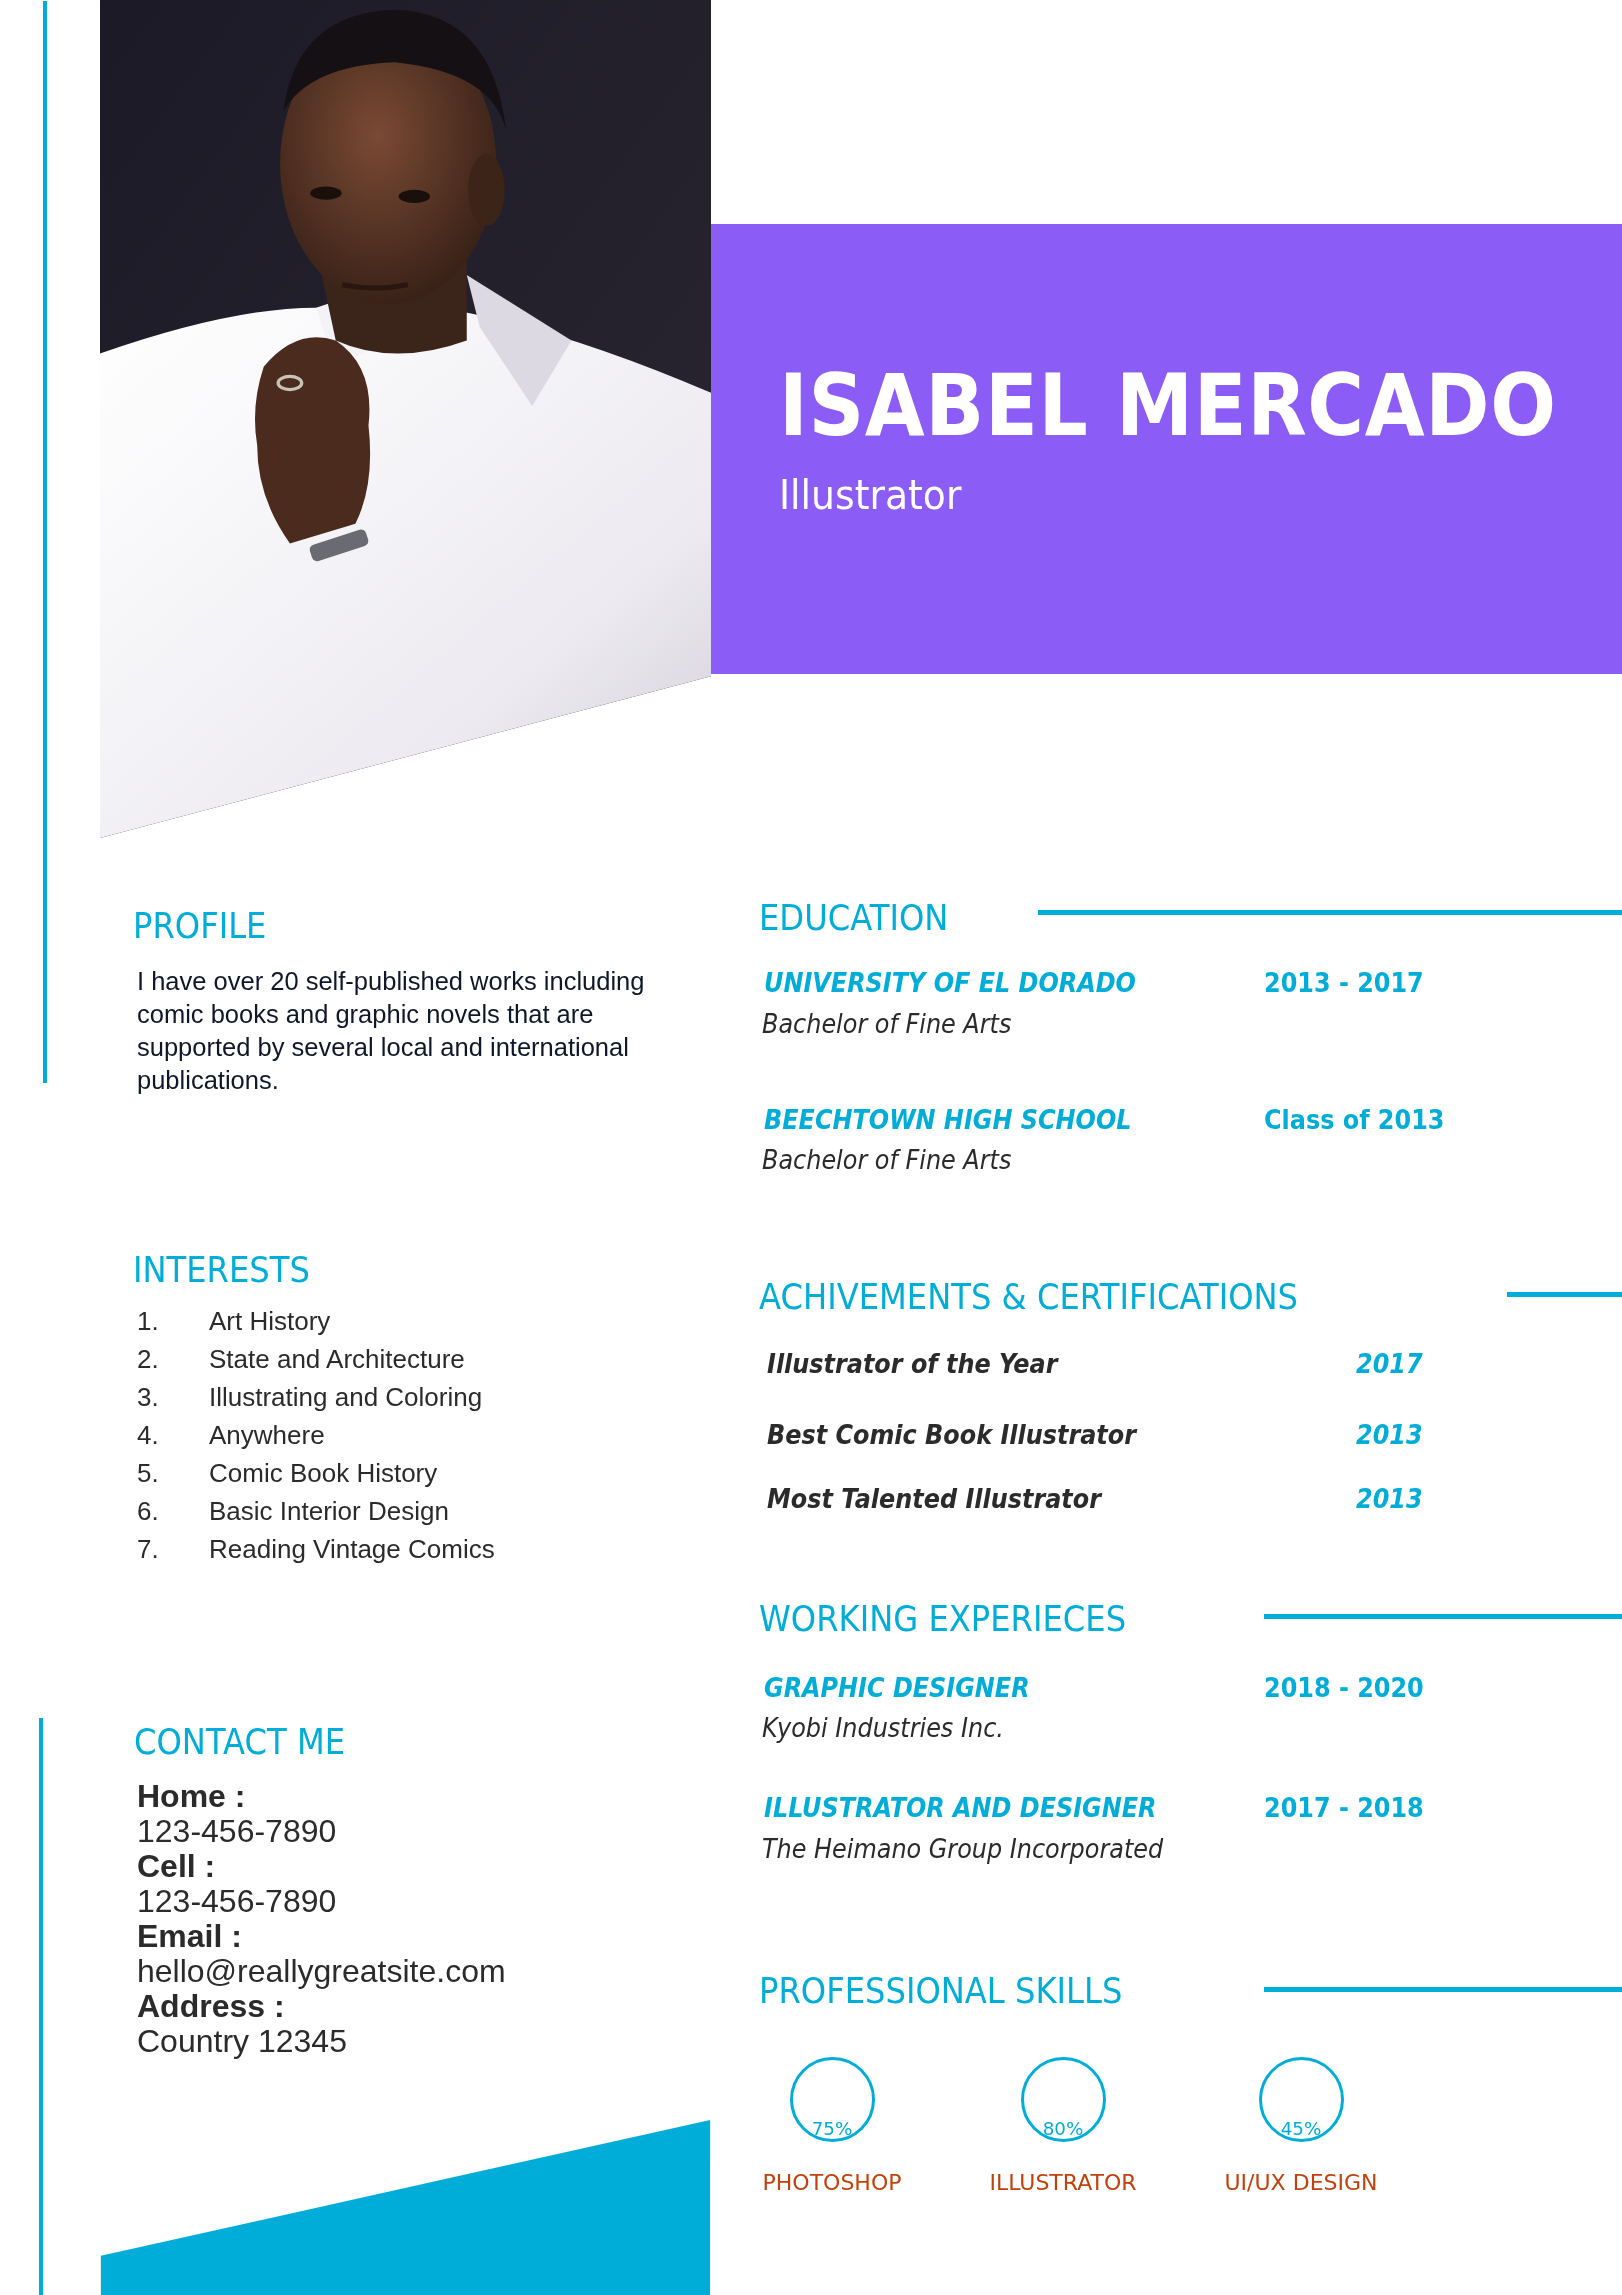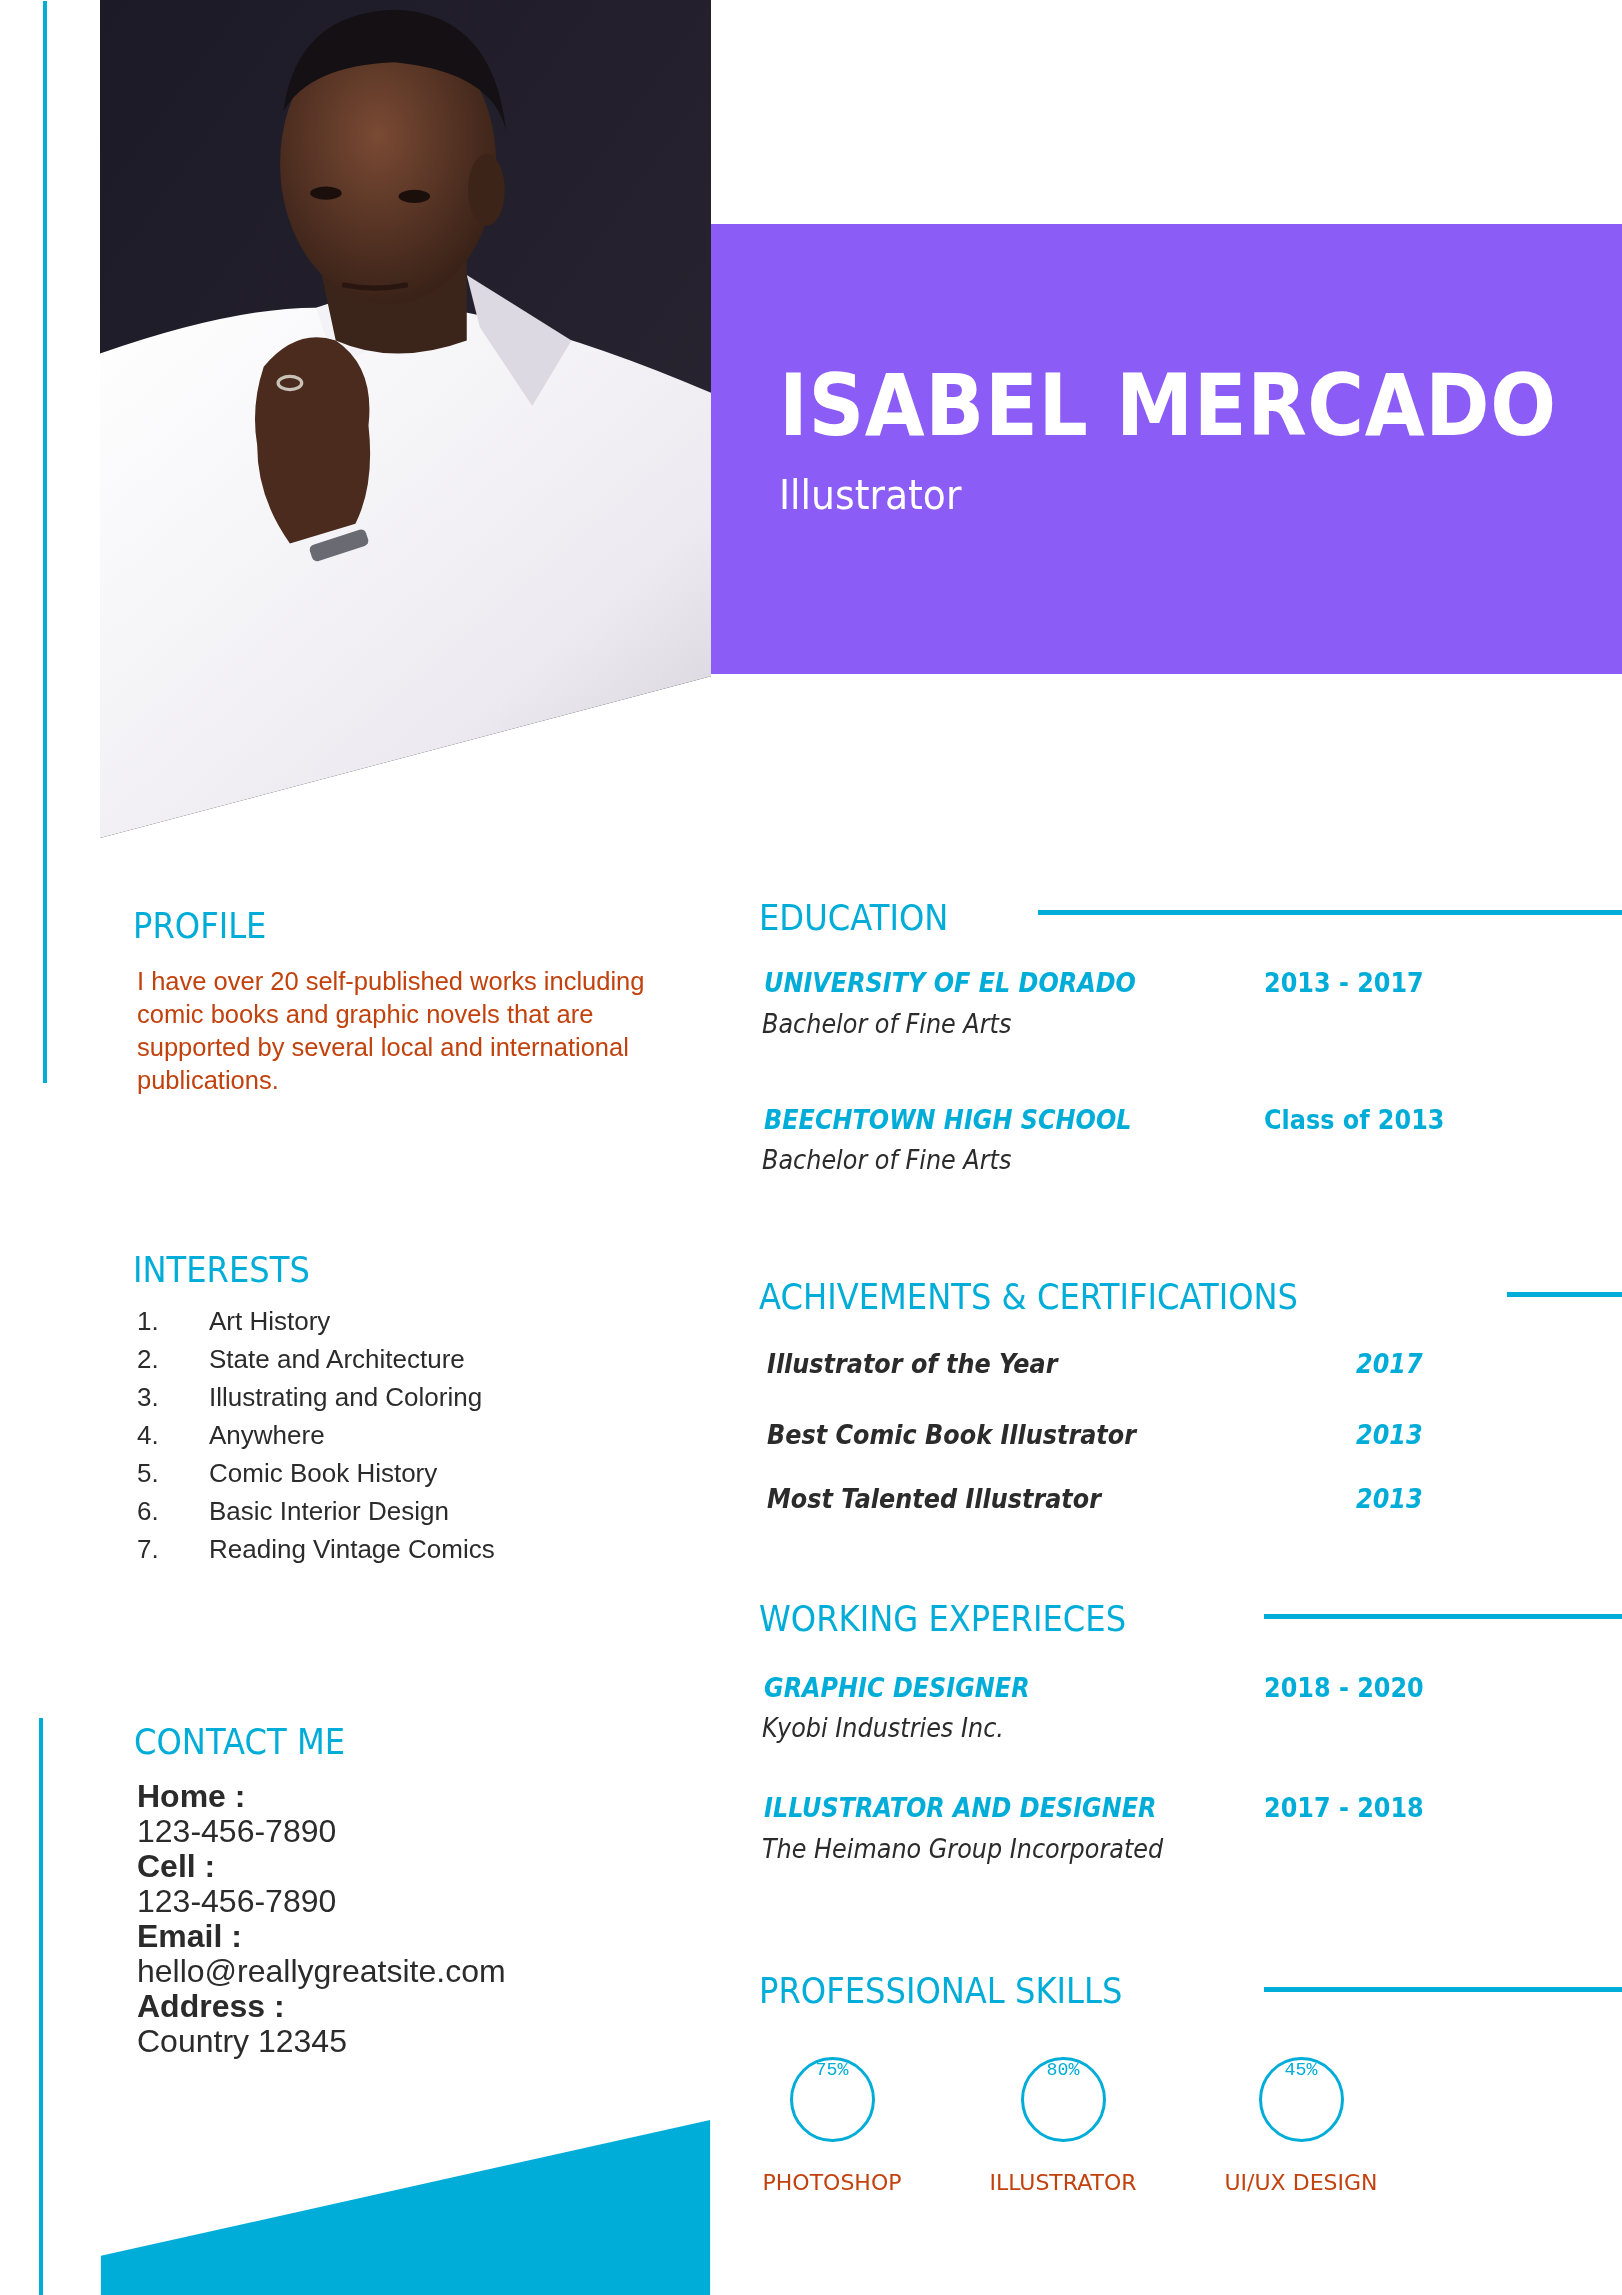"I have over 20 self-published" .body-text { color: #c2410c -> #0f172a }
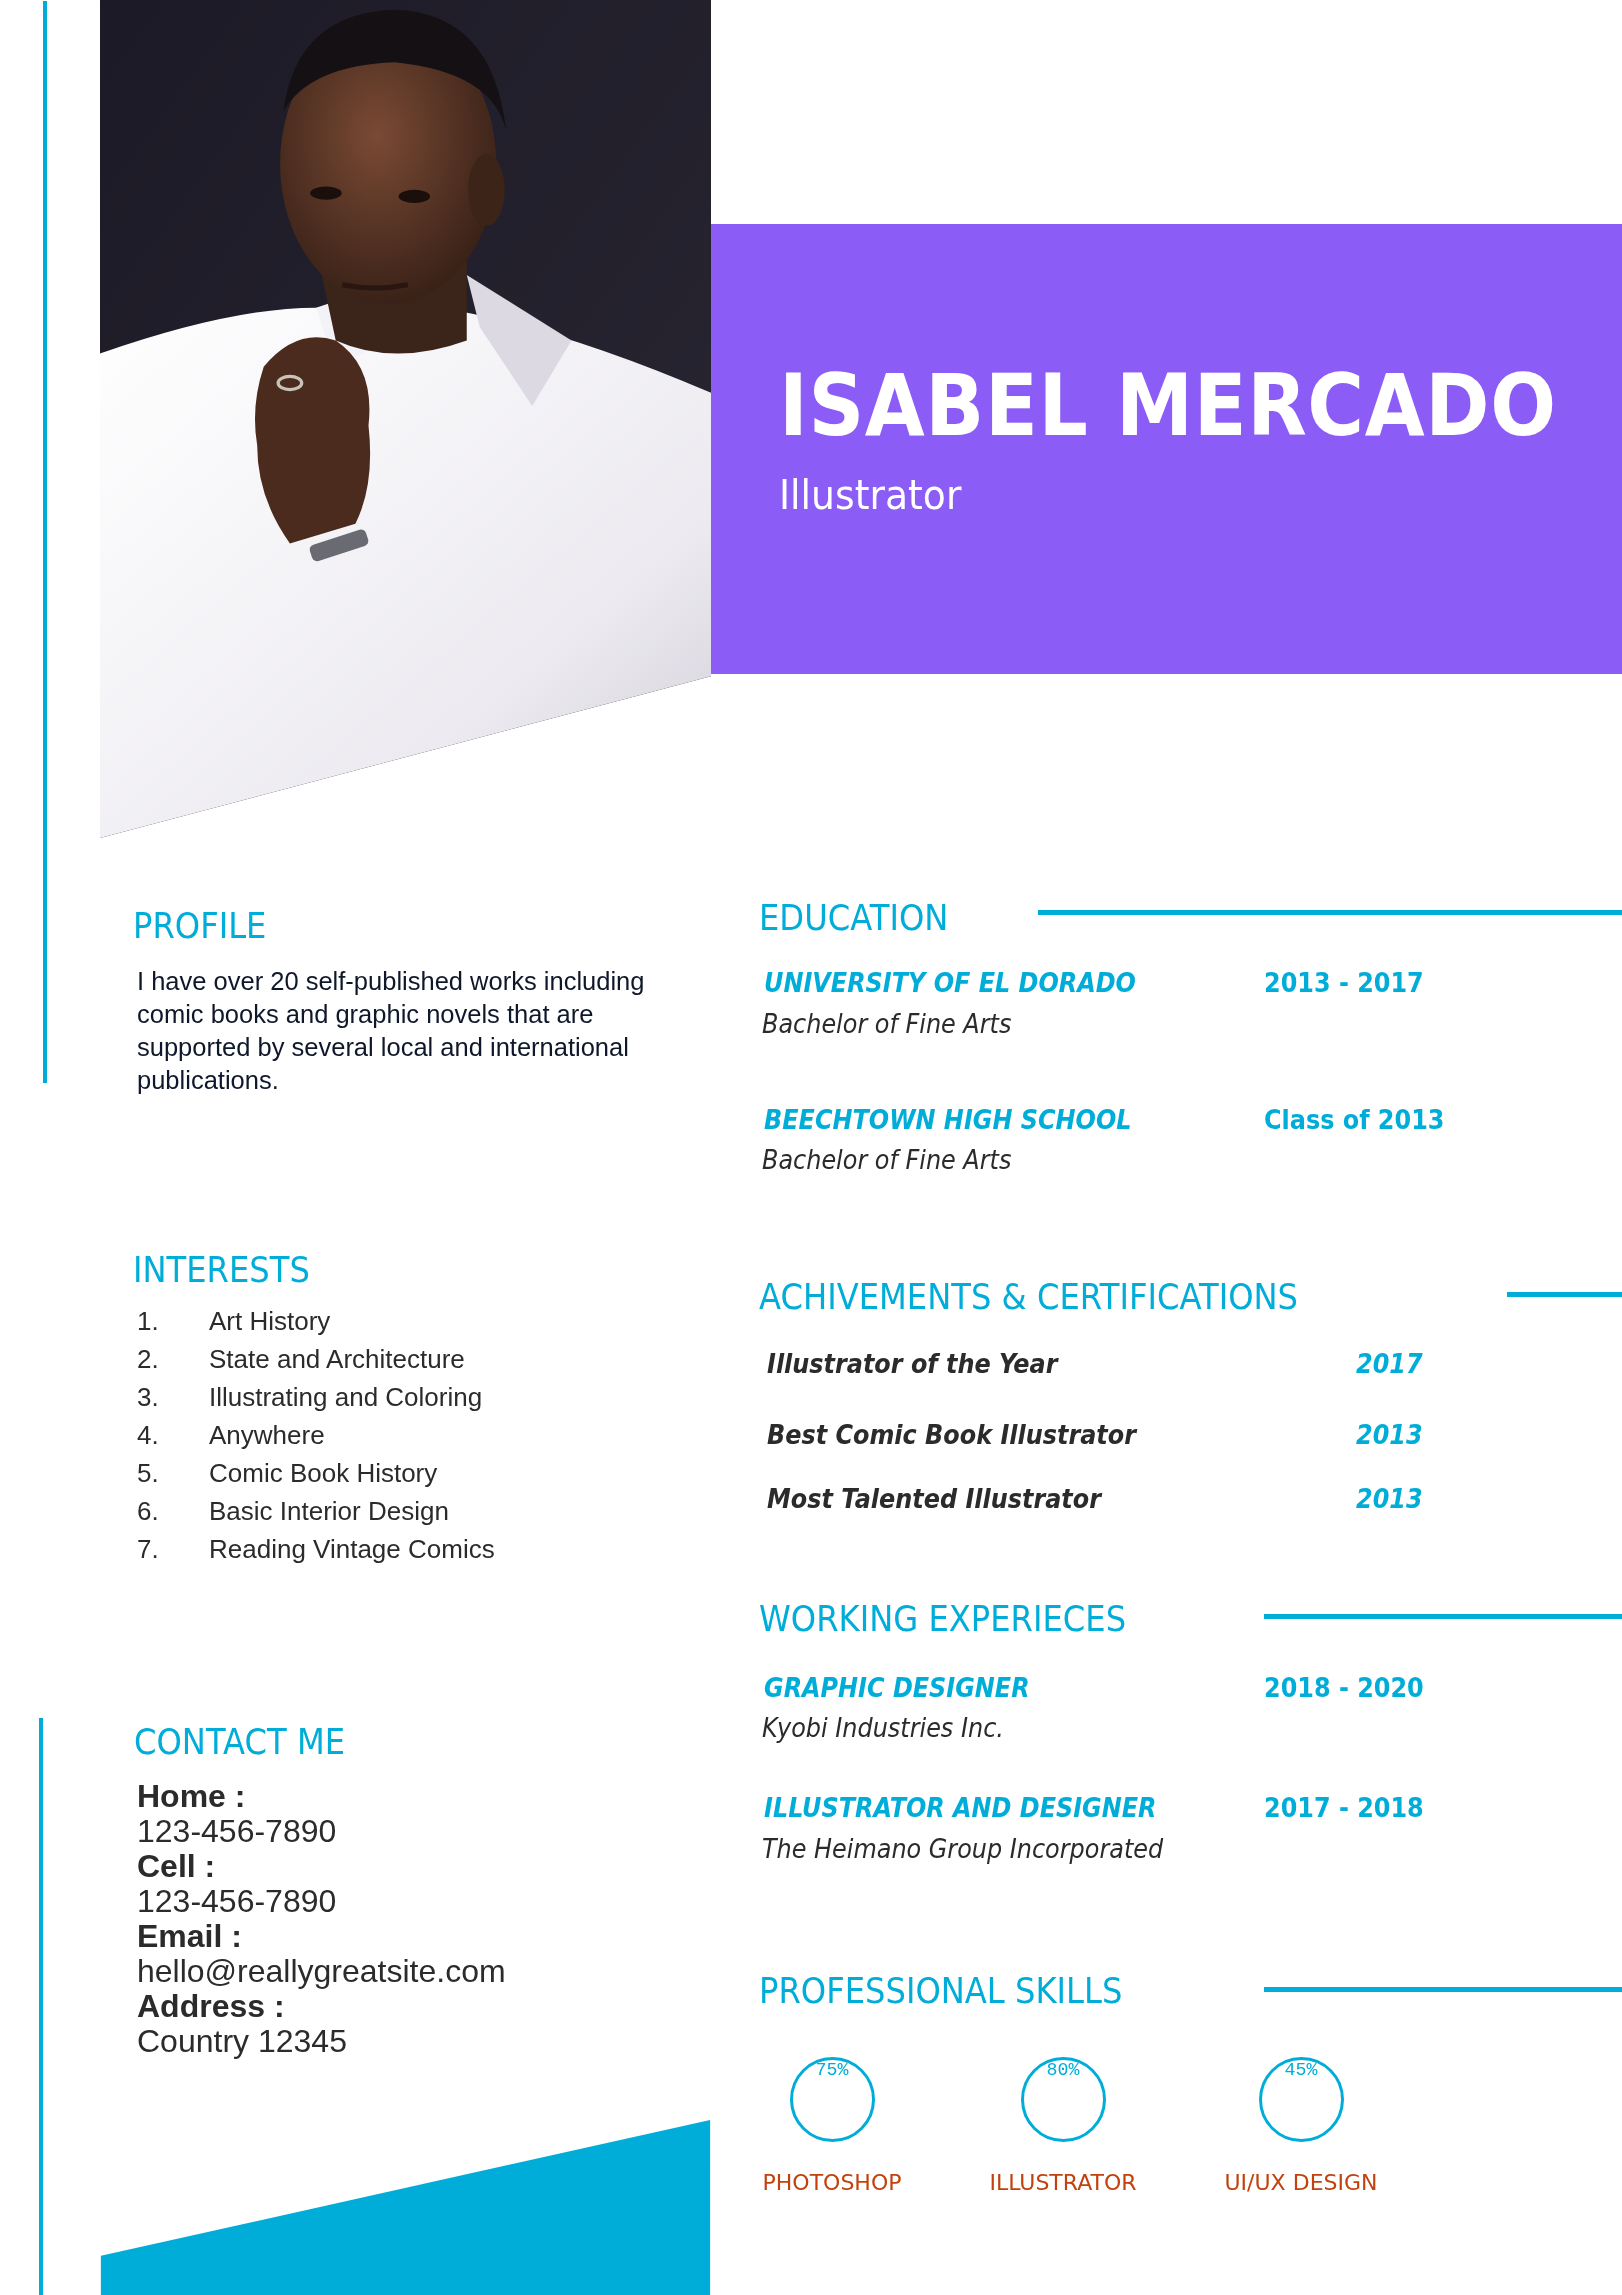"75%" .skill-ring { align-items: flex-start -> flex-end; font-family: Liberation Mono, monospace -> none }
